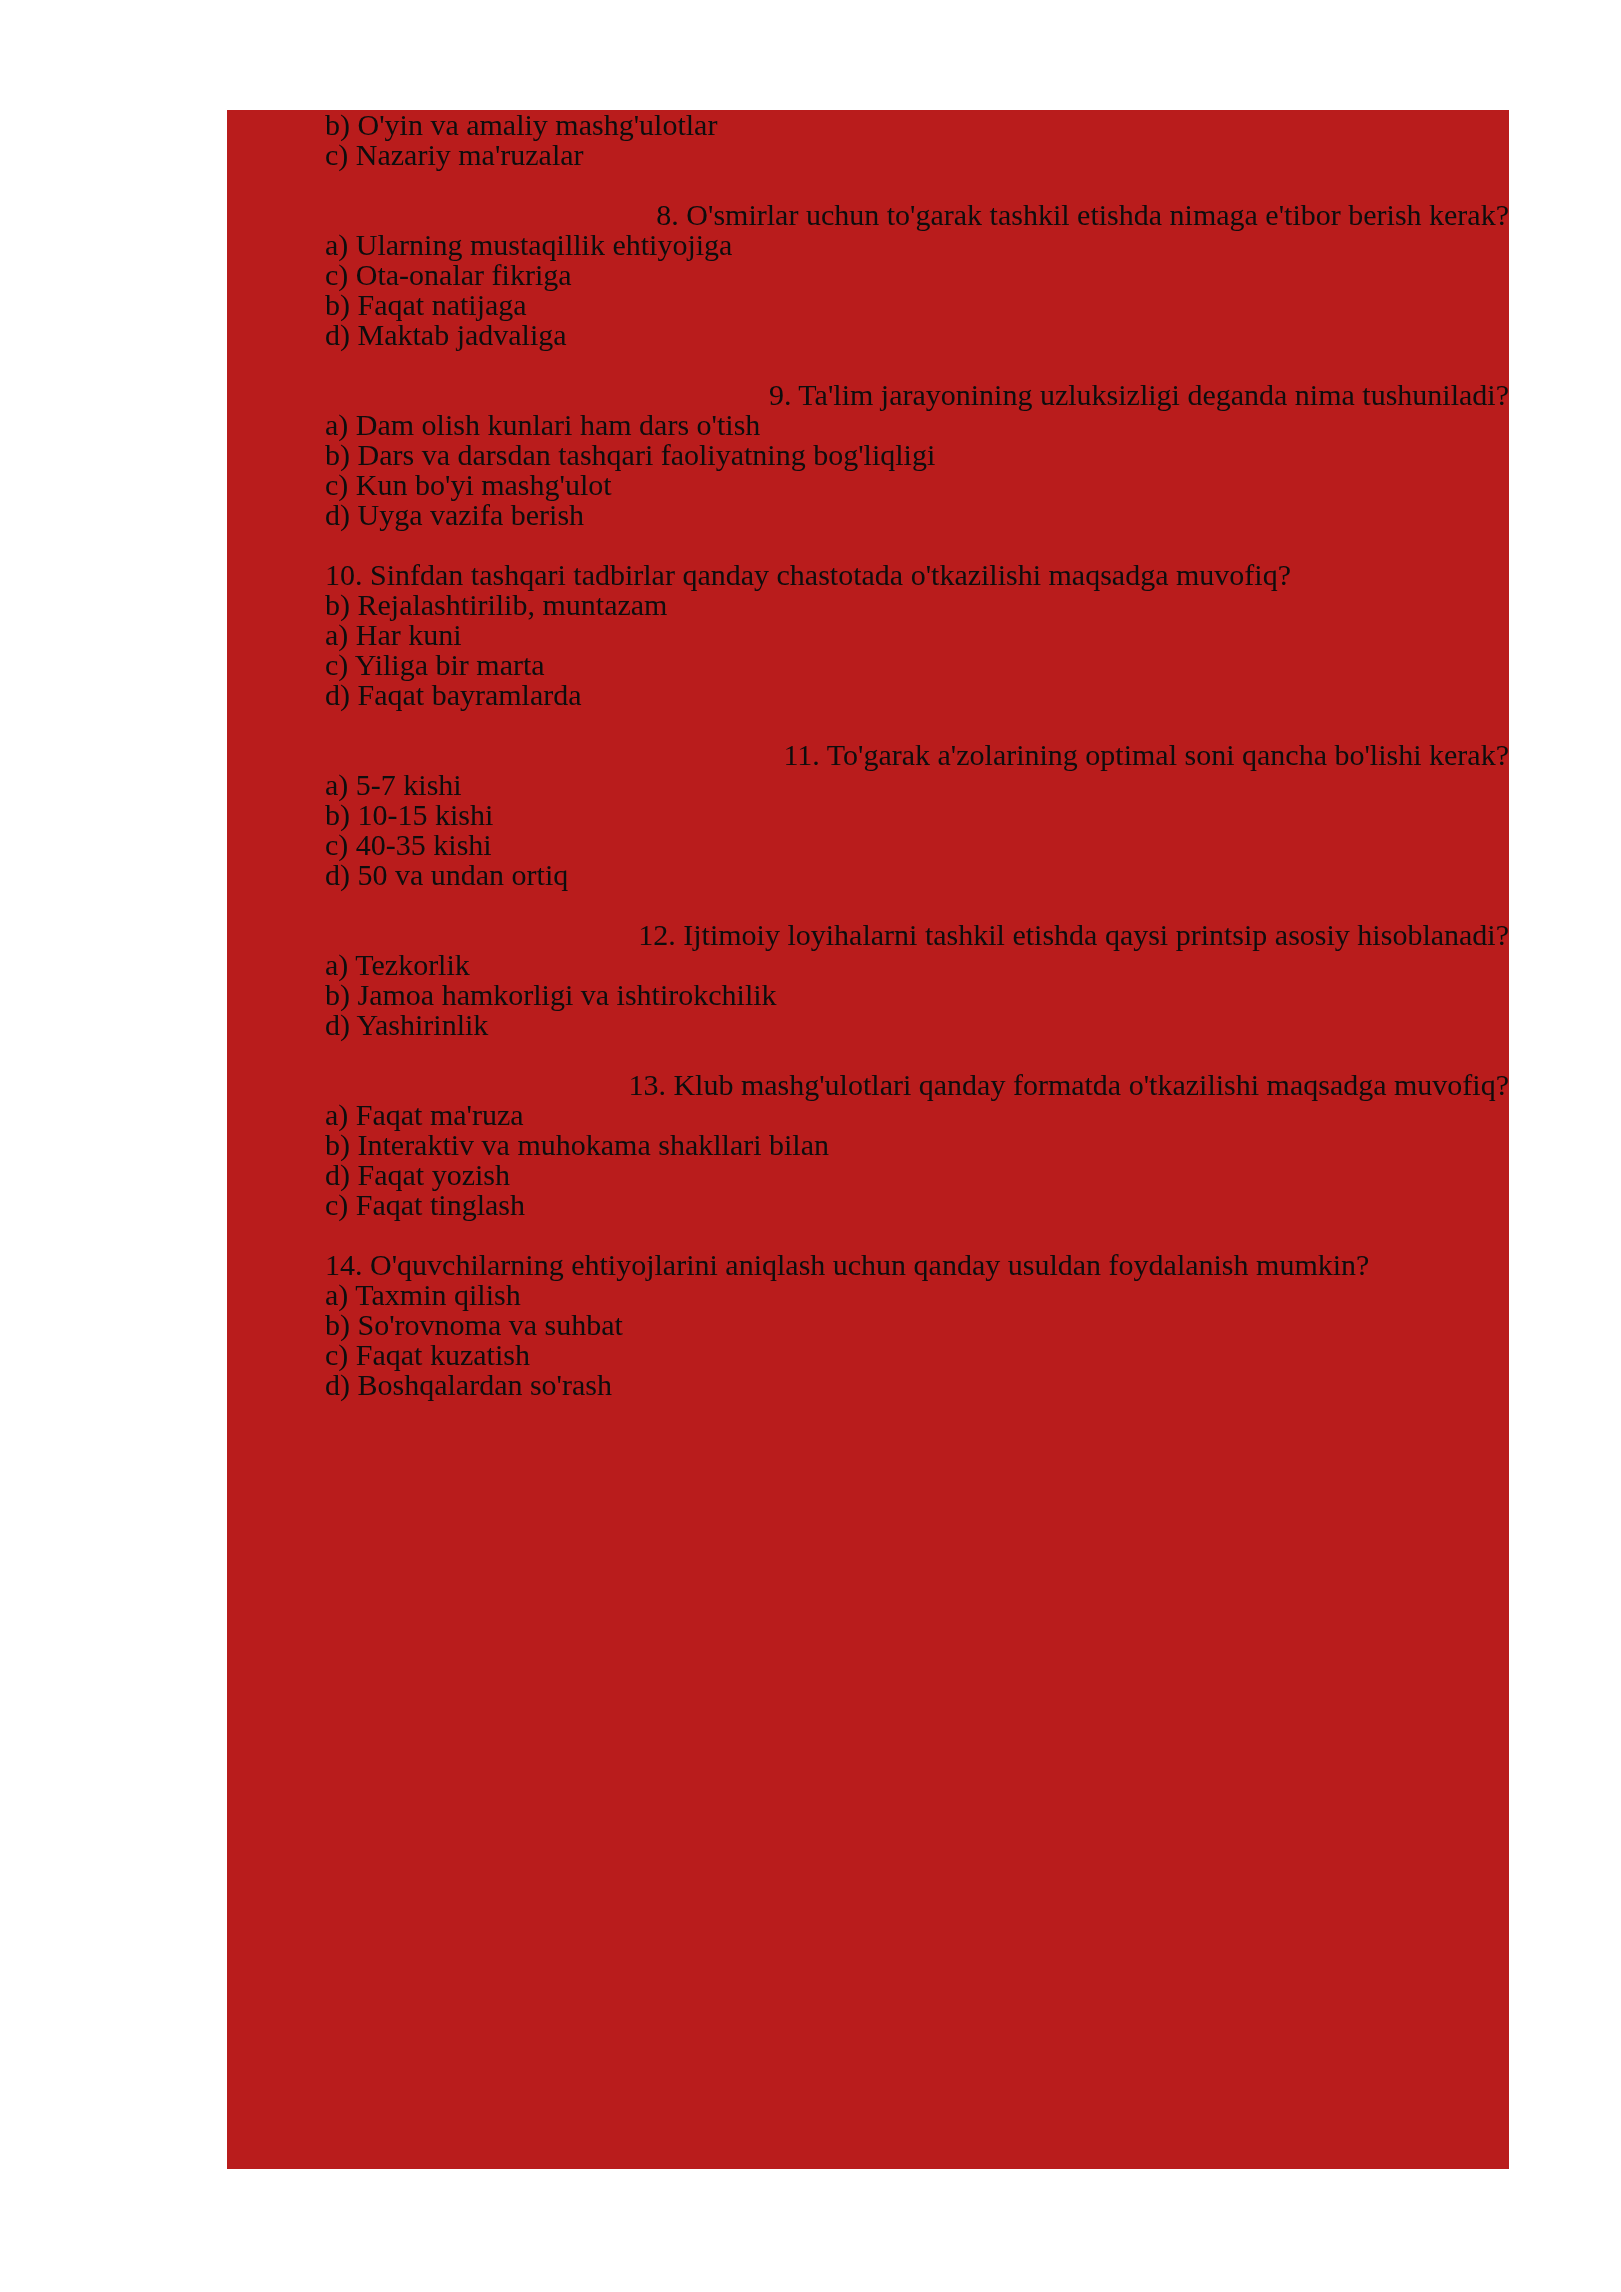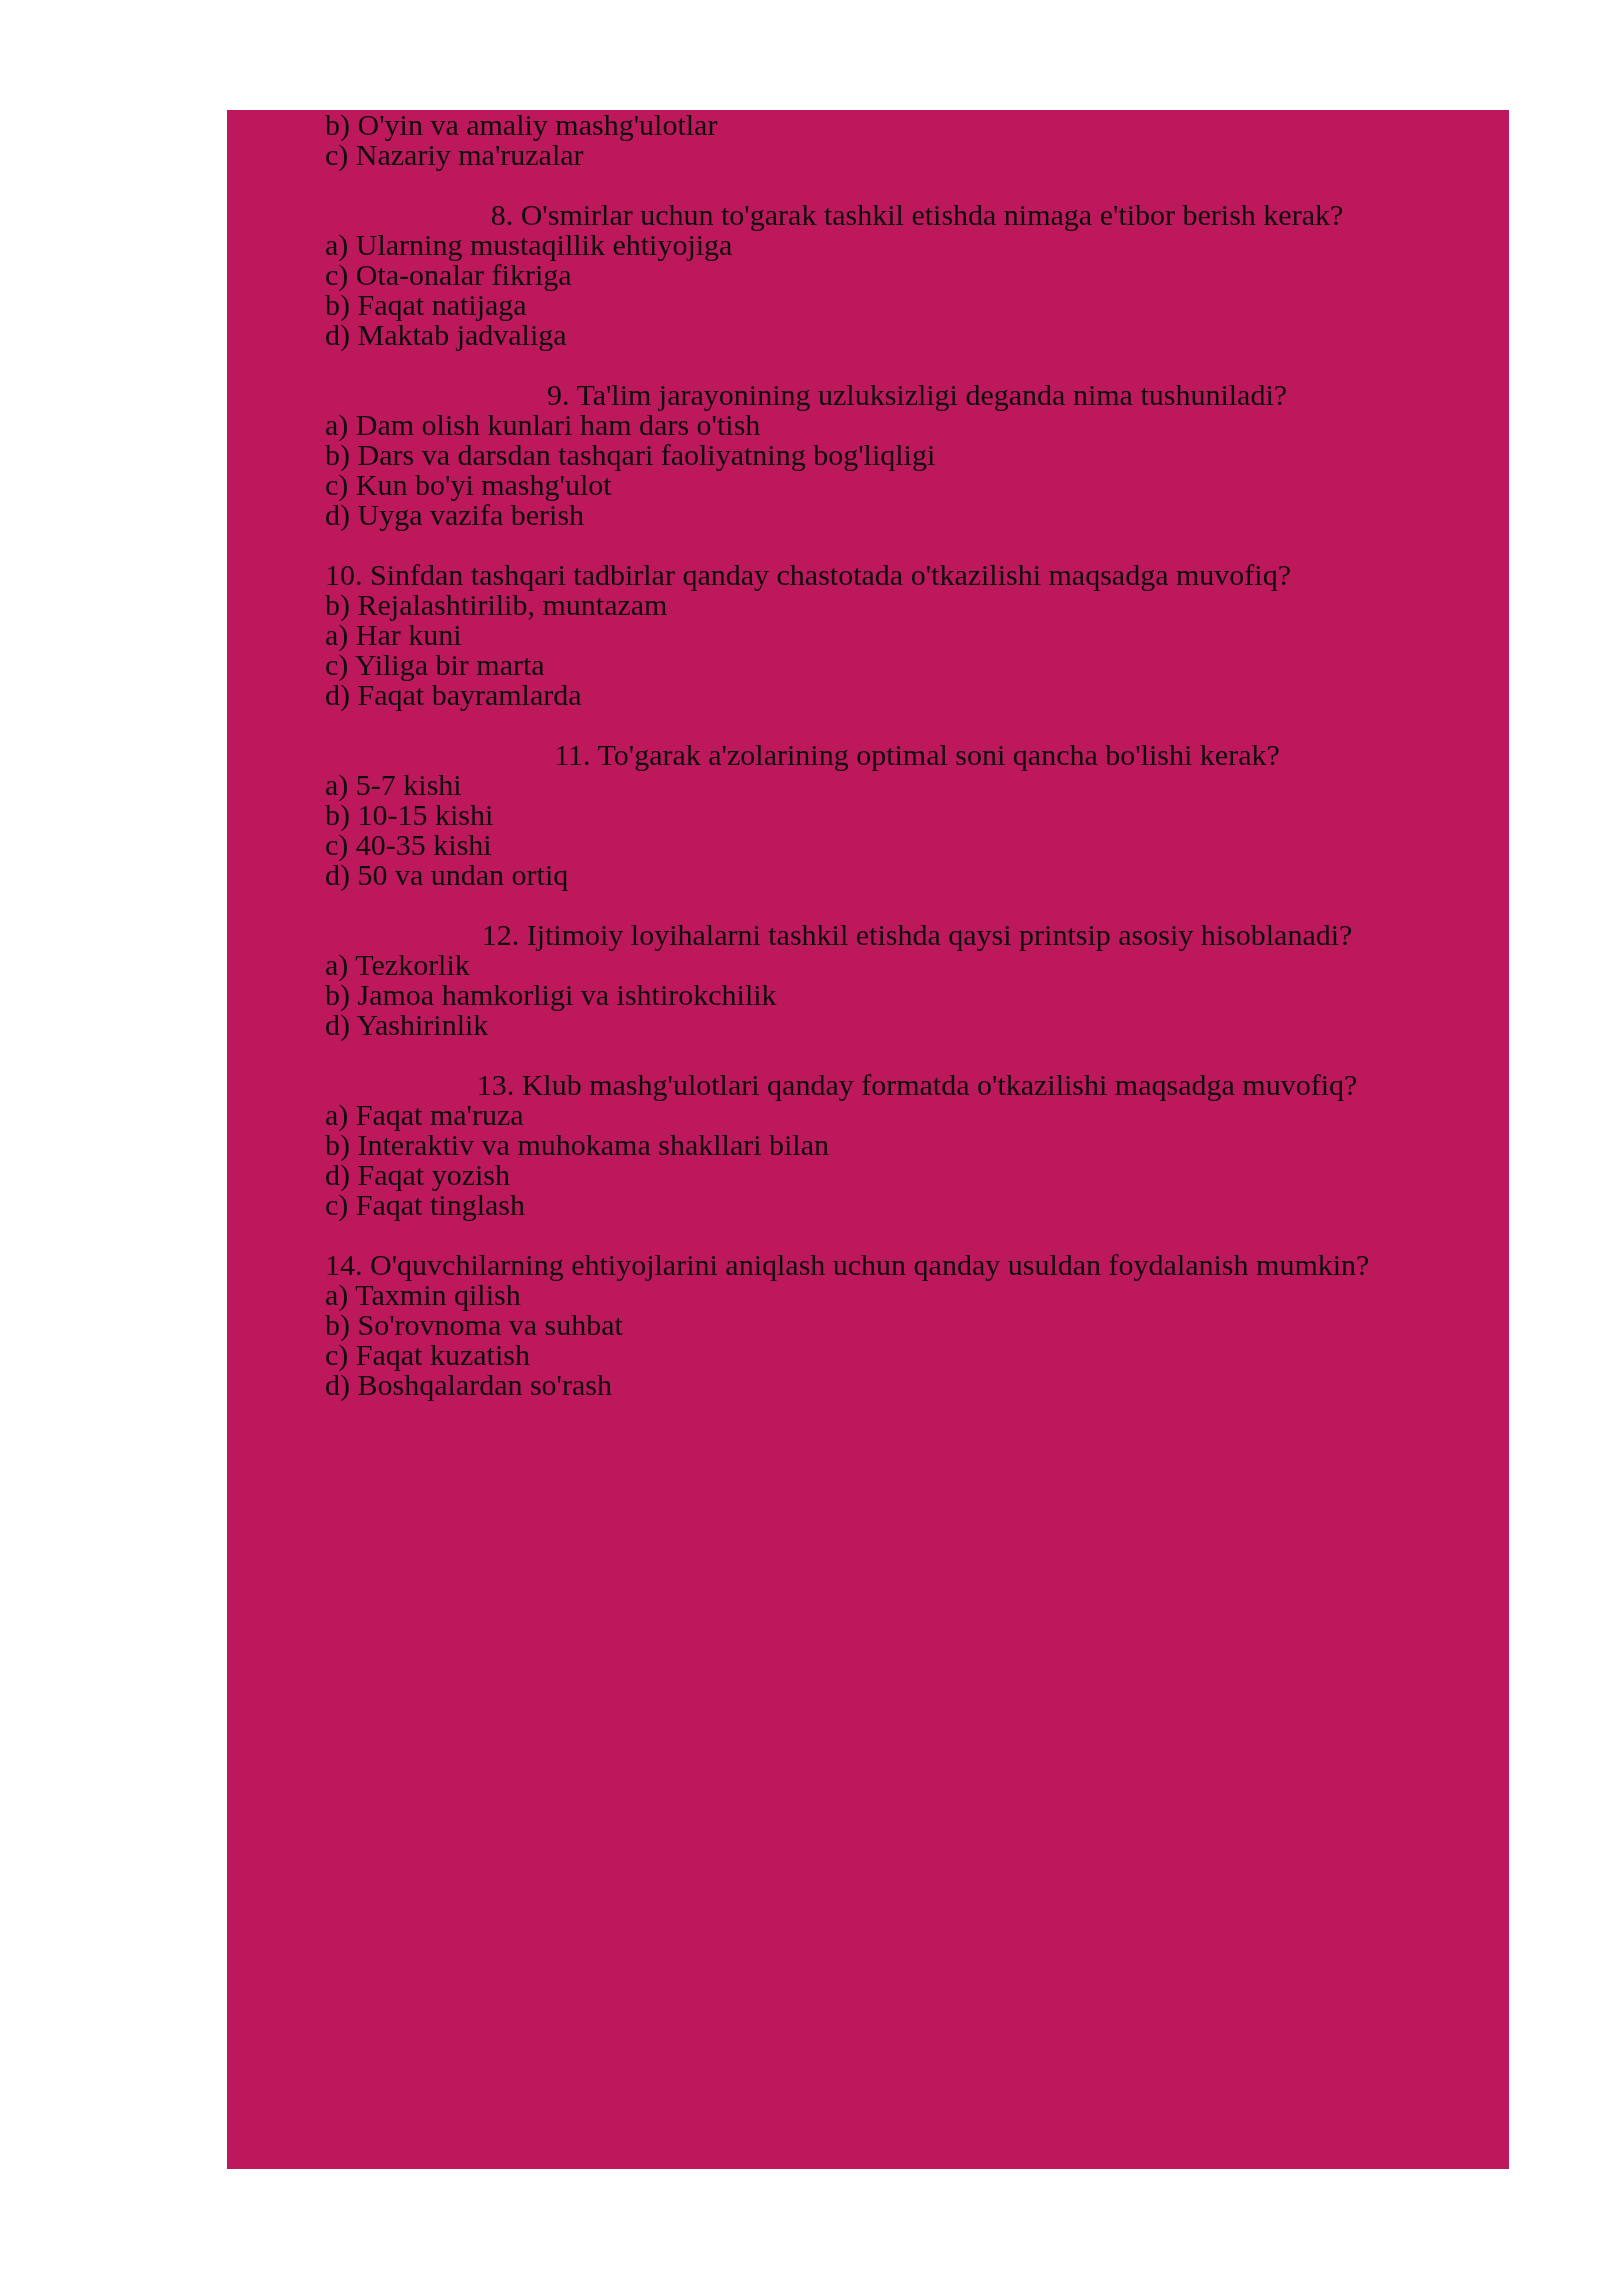"b) O'yin va amaliy mashg'ulotlar" #doc-sheet { background: #be185d -> #b91c1c }
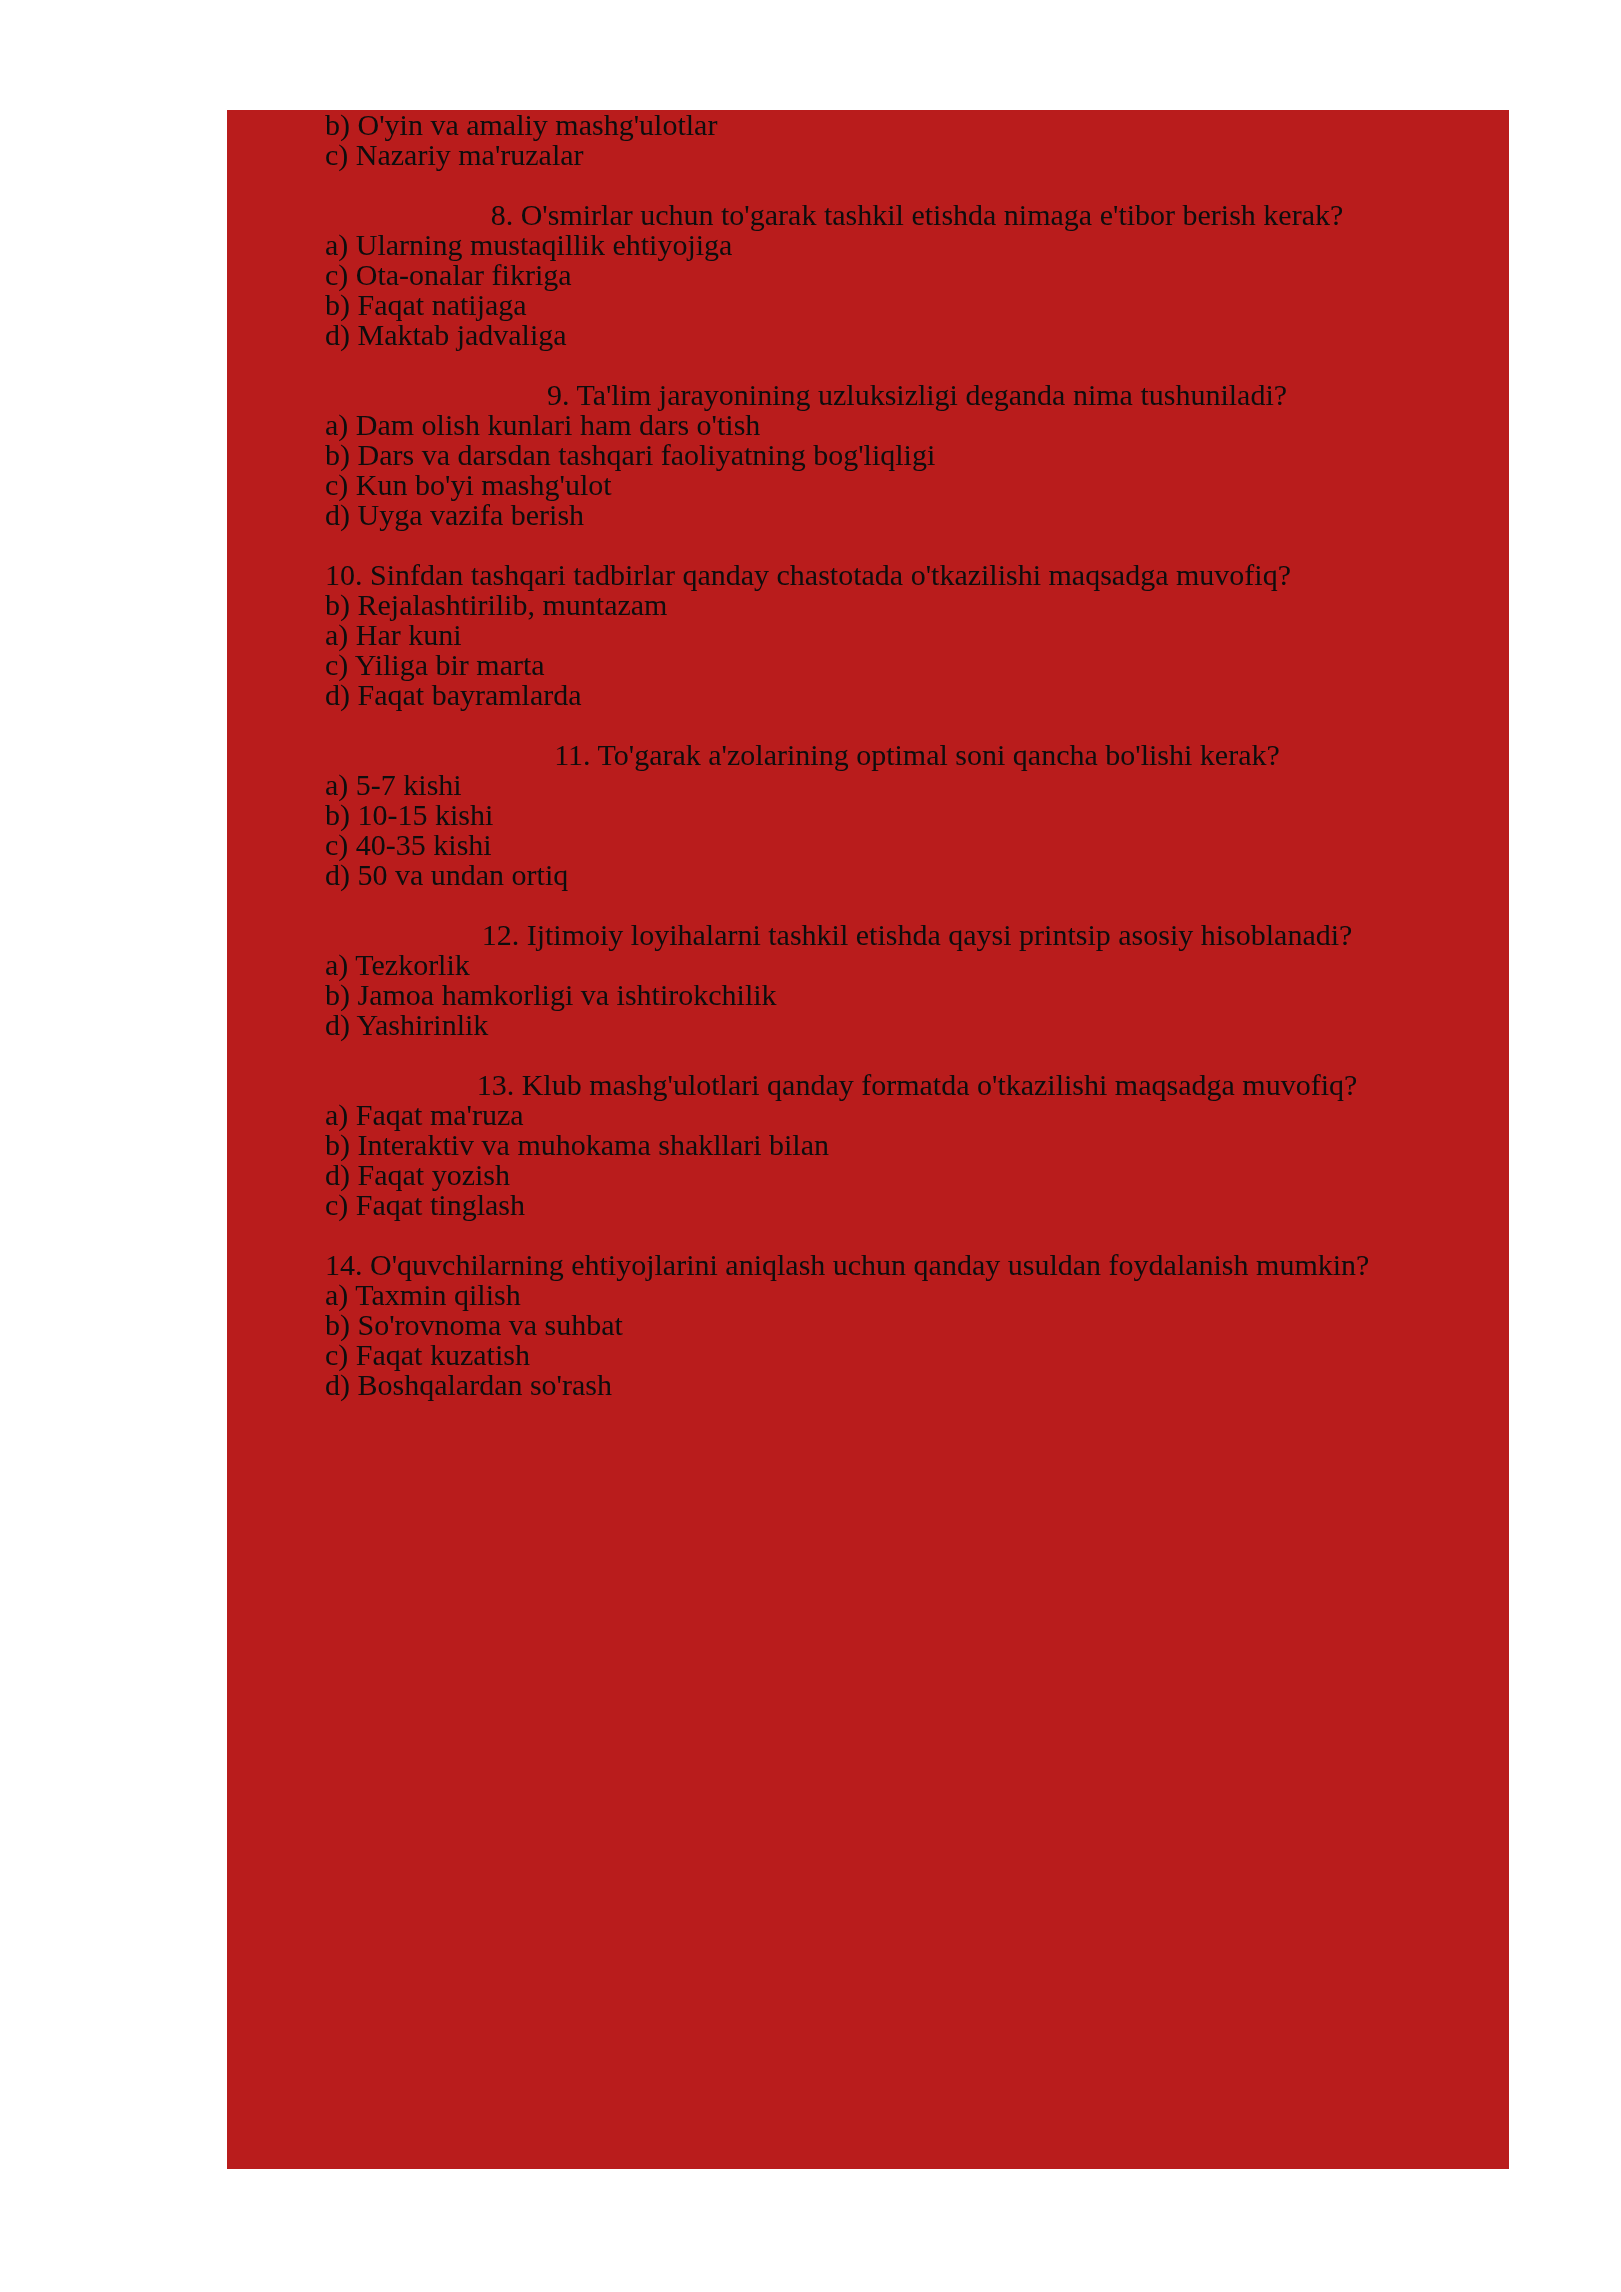"8. O'smirlar uchun to'garak tashkil" .q-stem.single { text-align: center -> right }
